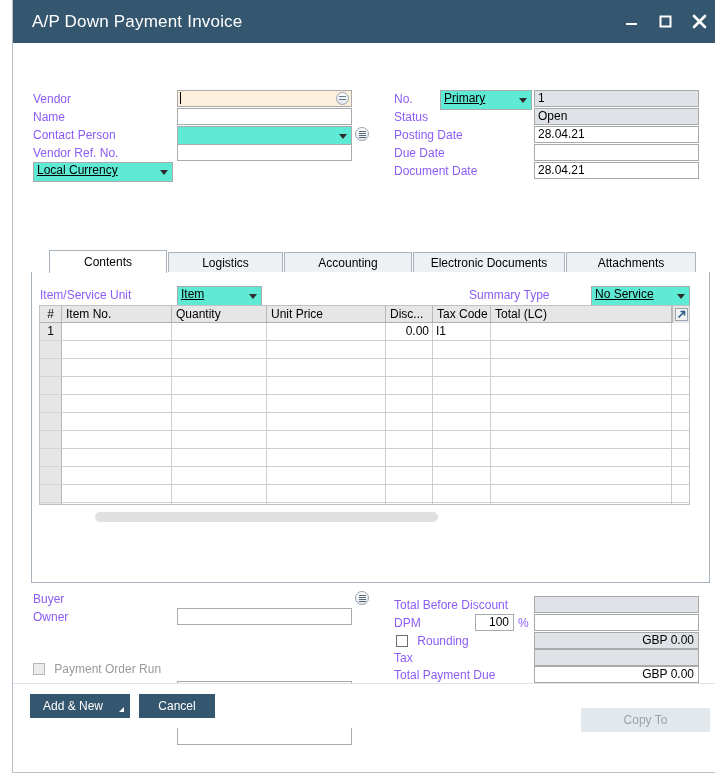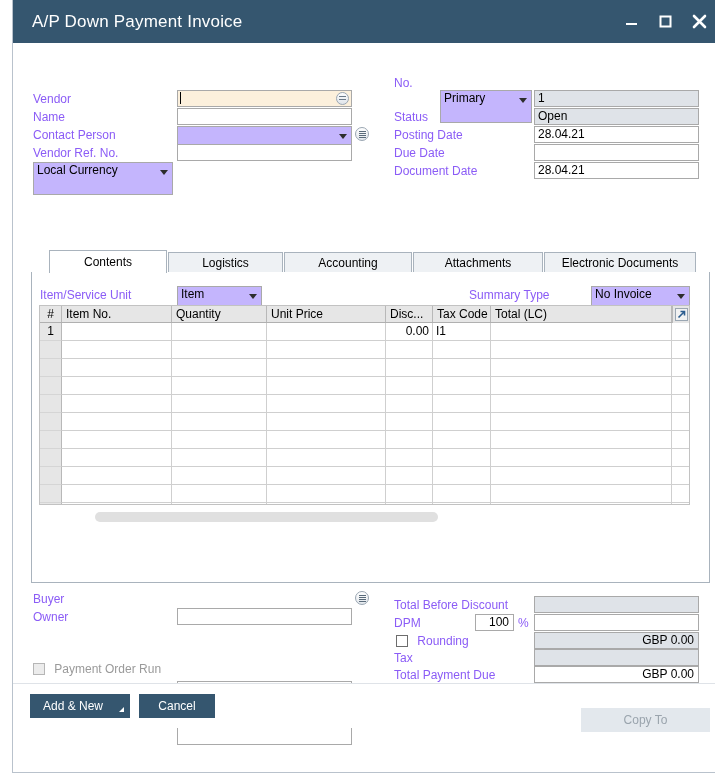"No." div.abs { top: 32px -> 48px }
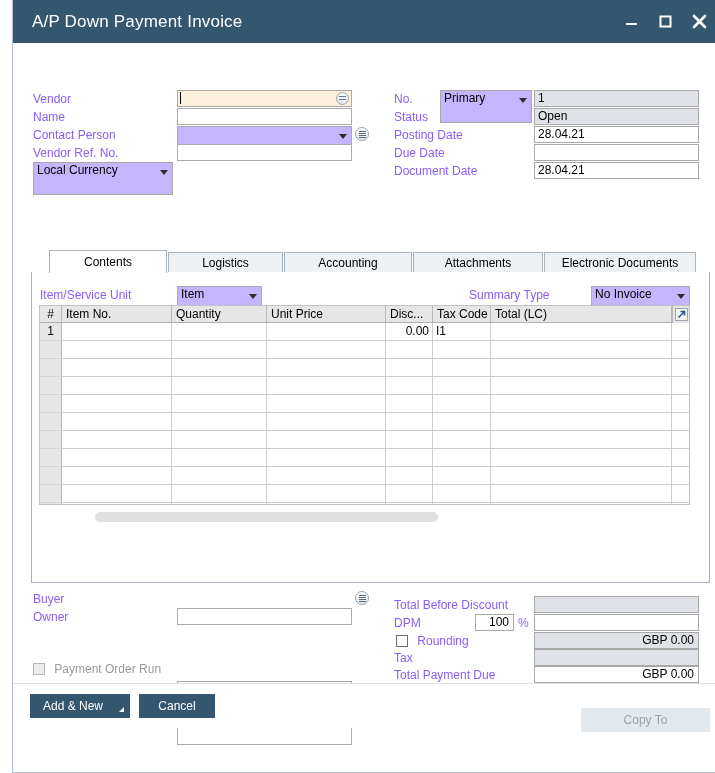"Primary" .dd { background: #c4b5fd -> #5eead4; height: 33px -> 20px; text-decoration: none -> underline }
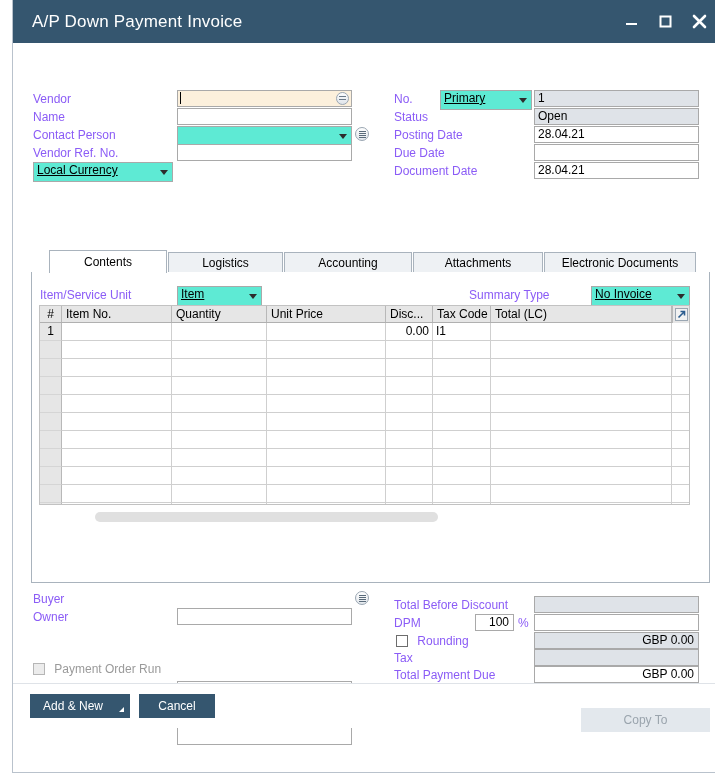"Attachments" div.tab { order: before "Electronic Documents" -> after "Electronic Documents" }
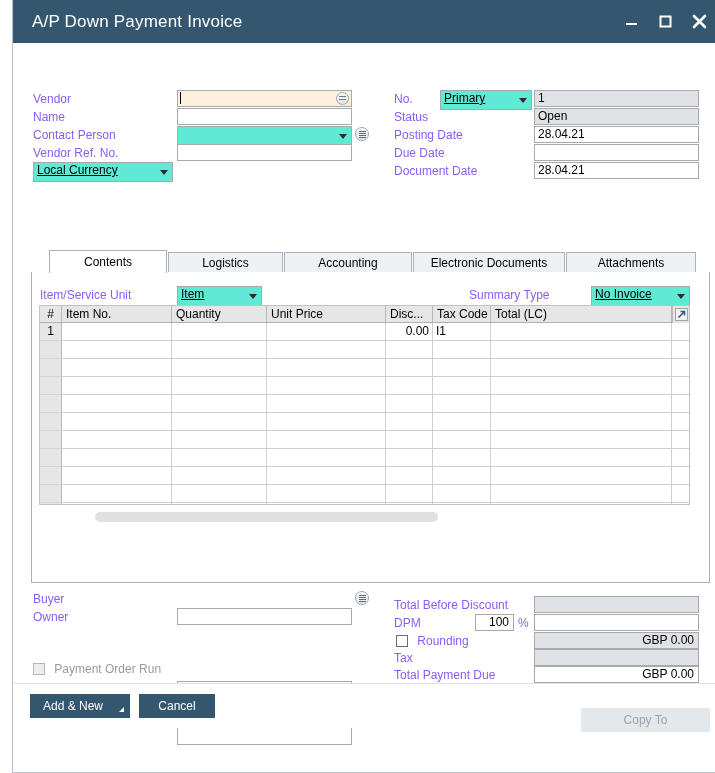"No Invoice" div.abs { text: Invoice -> Service }
